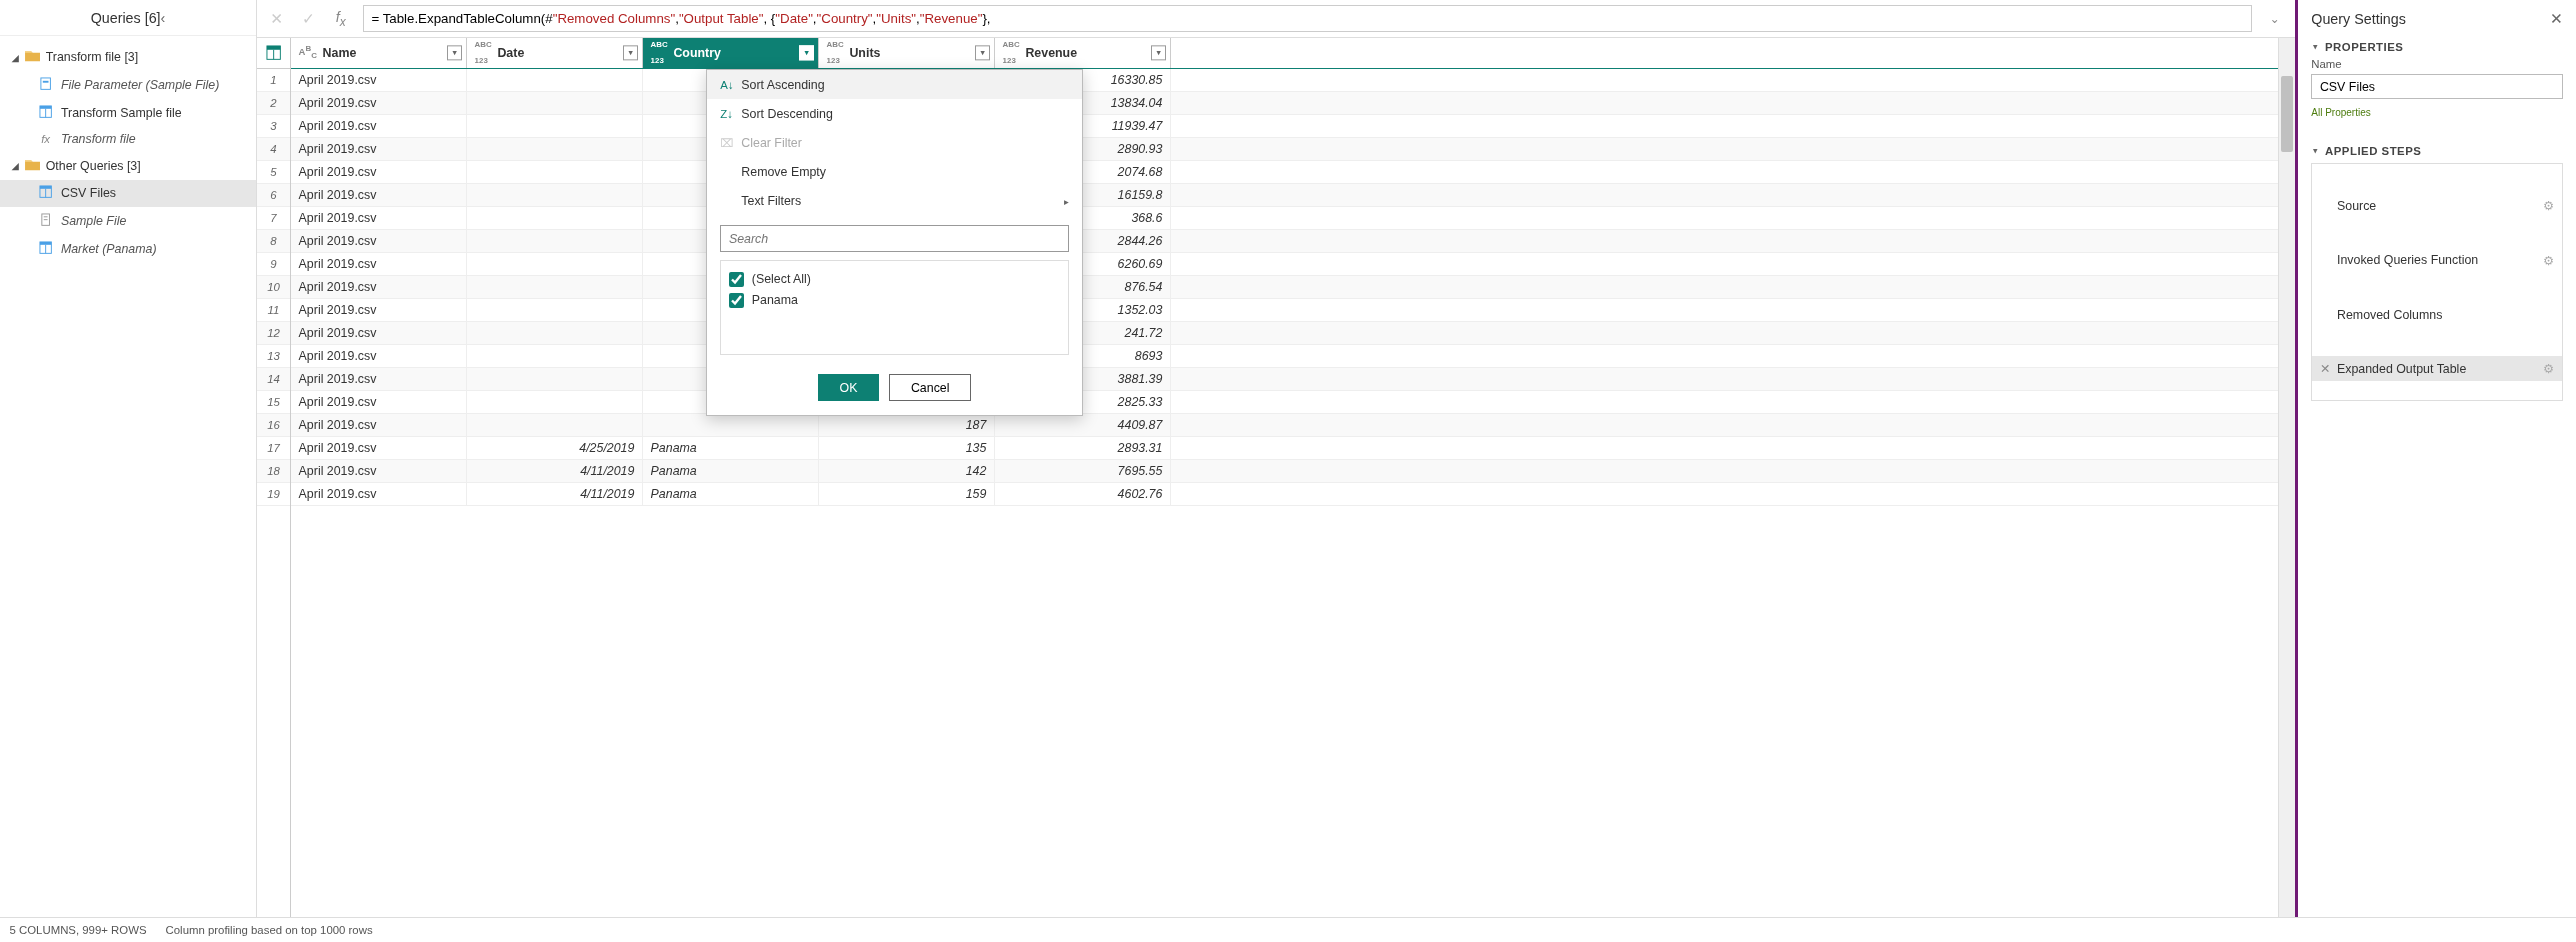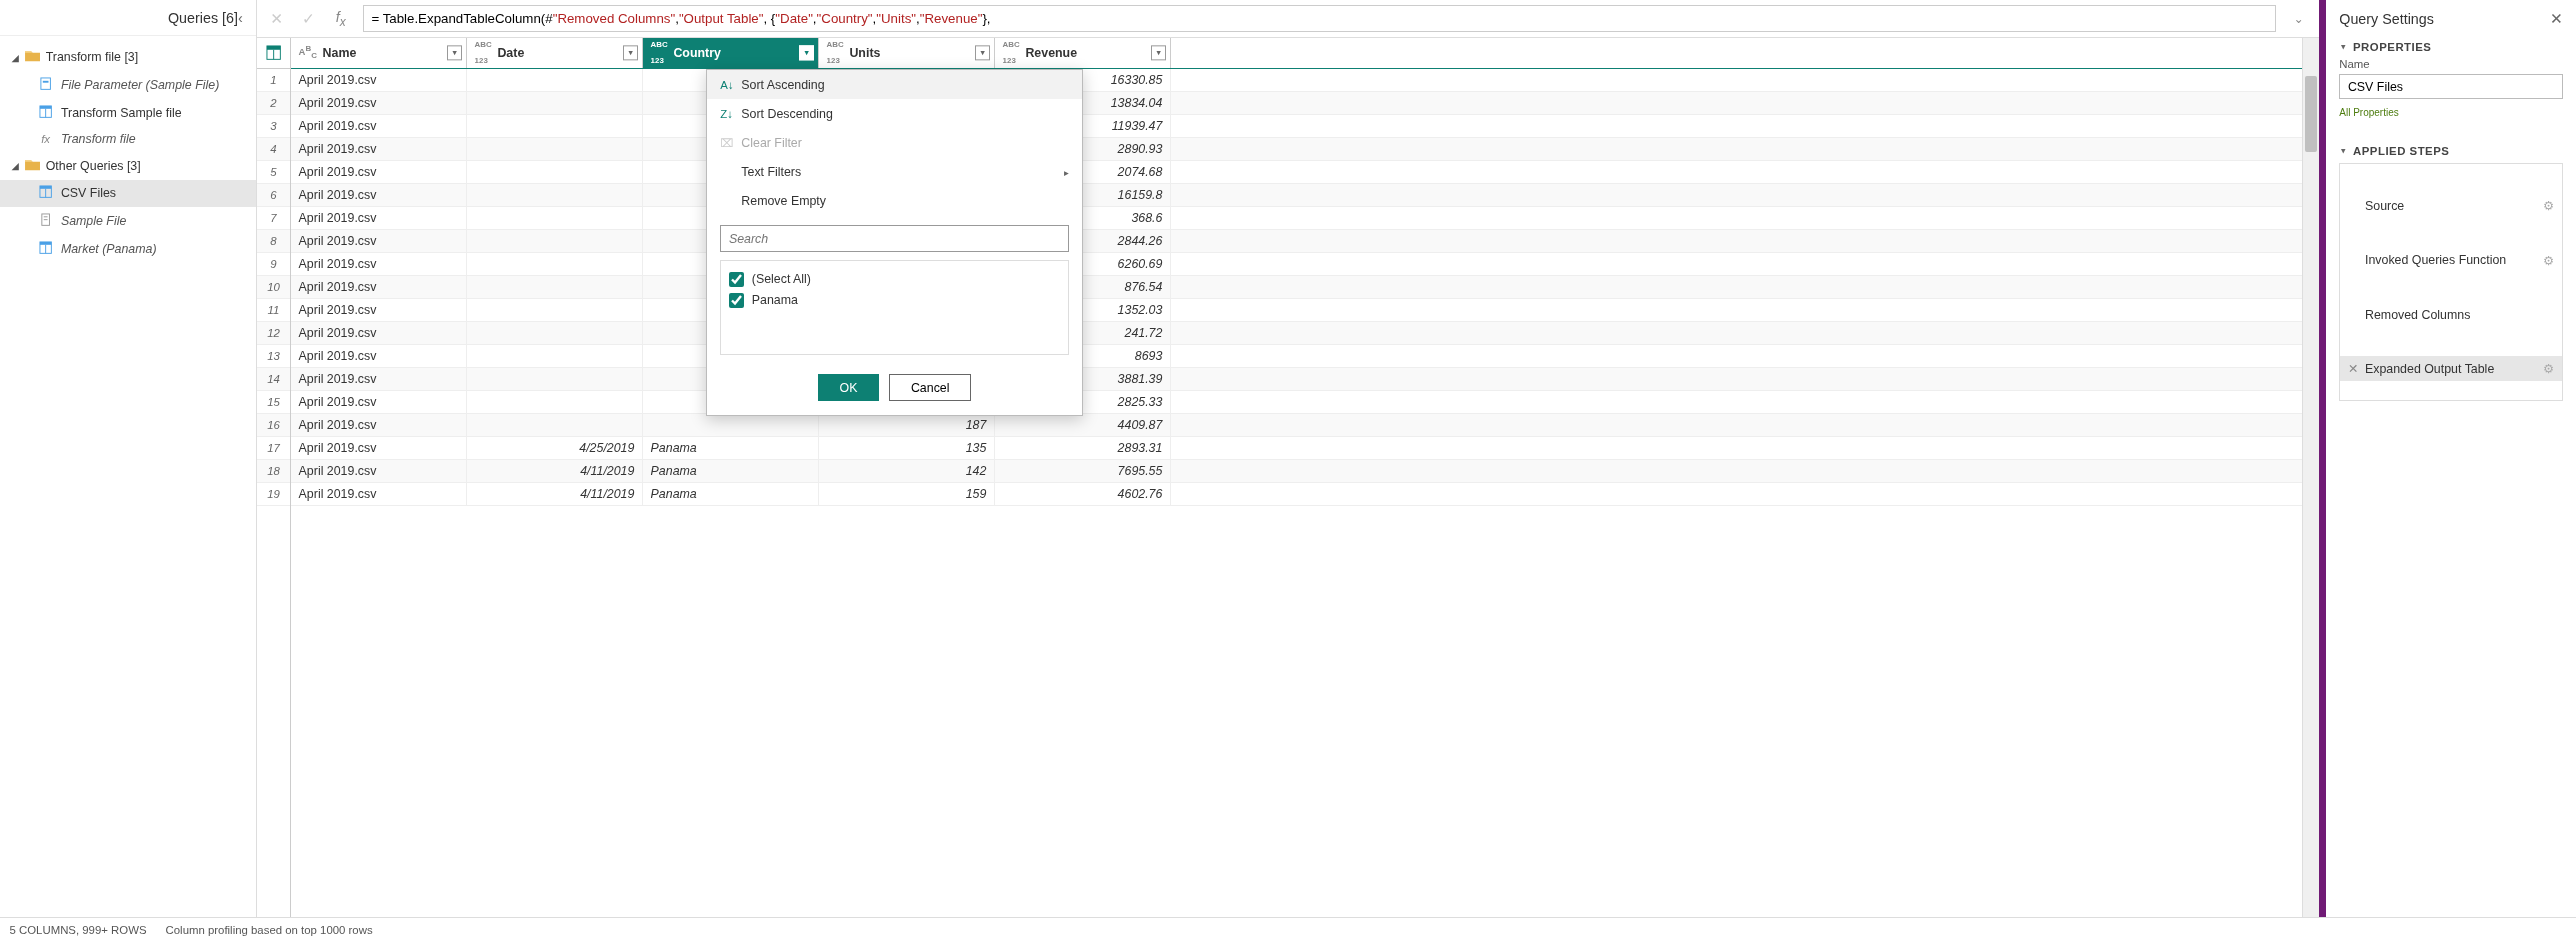"Queries [6]" .left-header { justify-content: flex-end -> center }
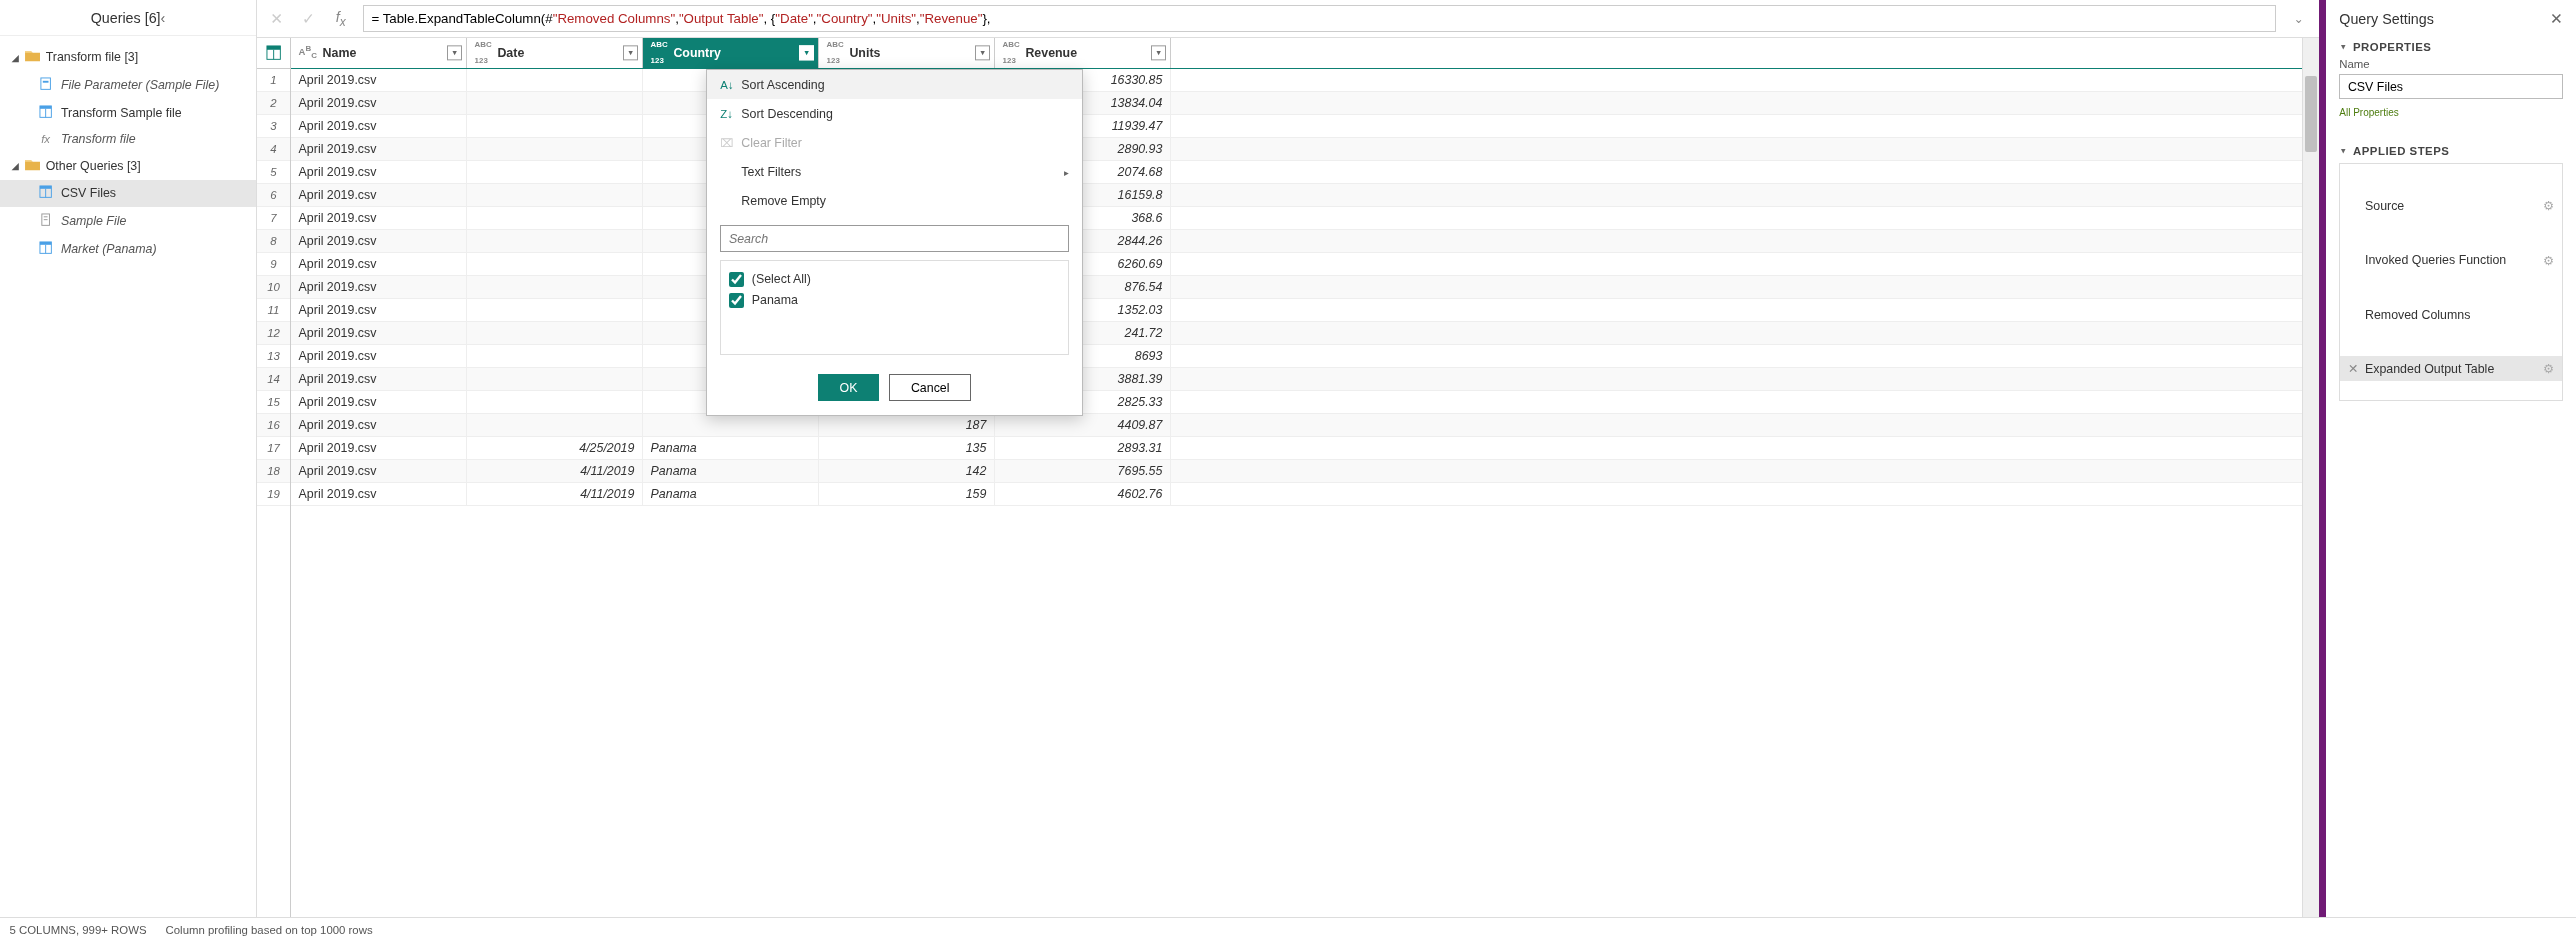"Query Settings" .right-panel { border-left: 7px solid #701a75 -> 3px solid #701a75; width: 257px -> 281px }
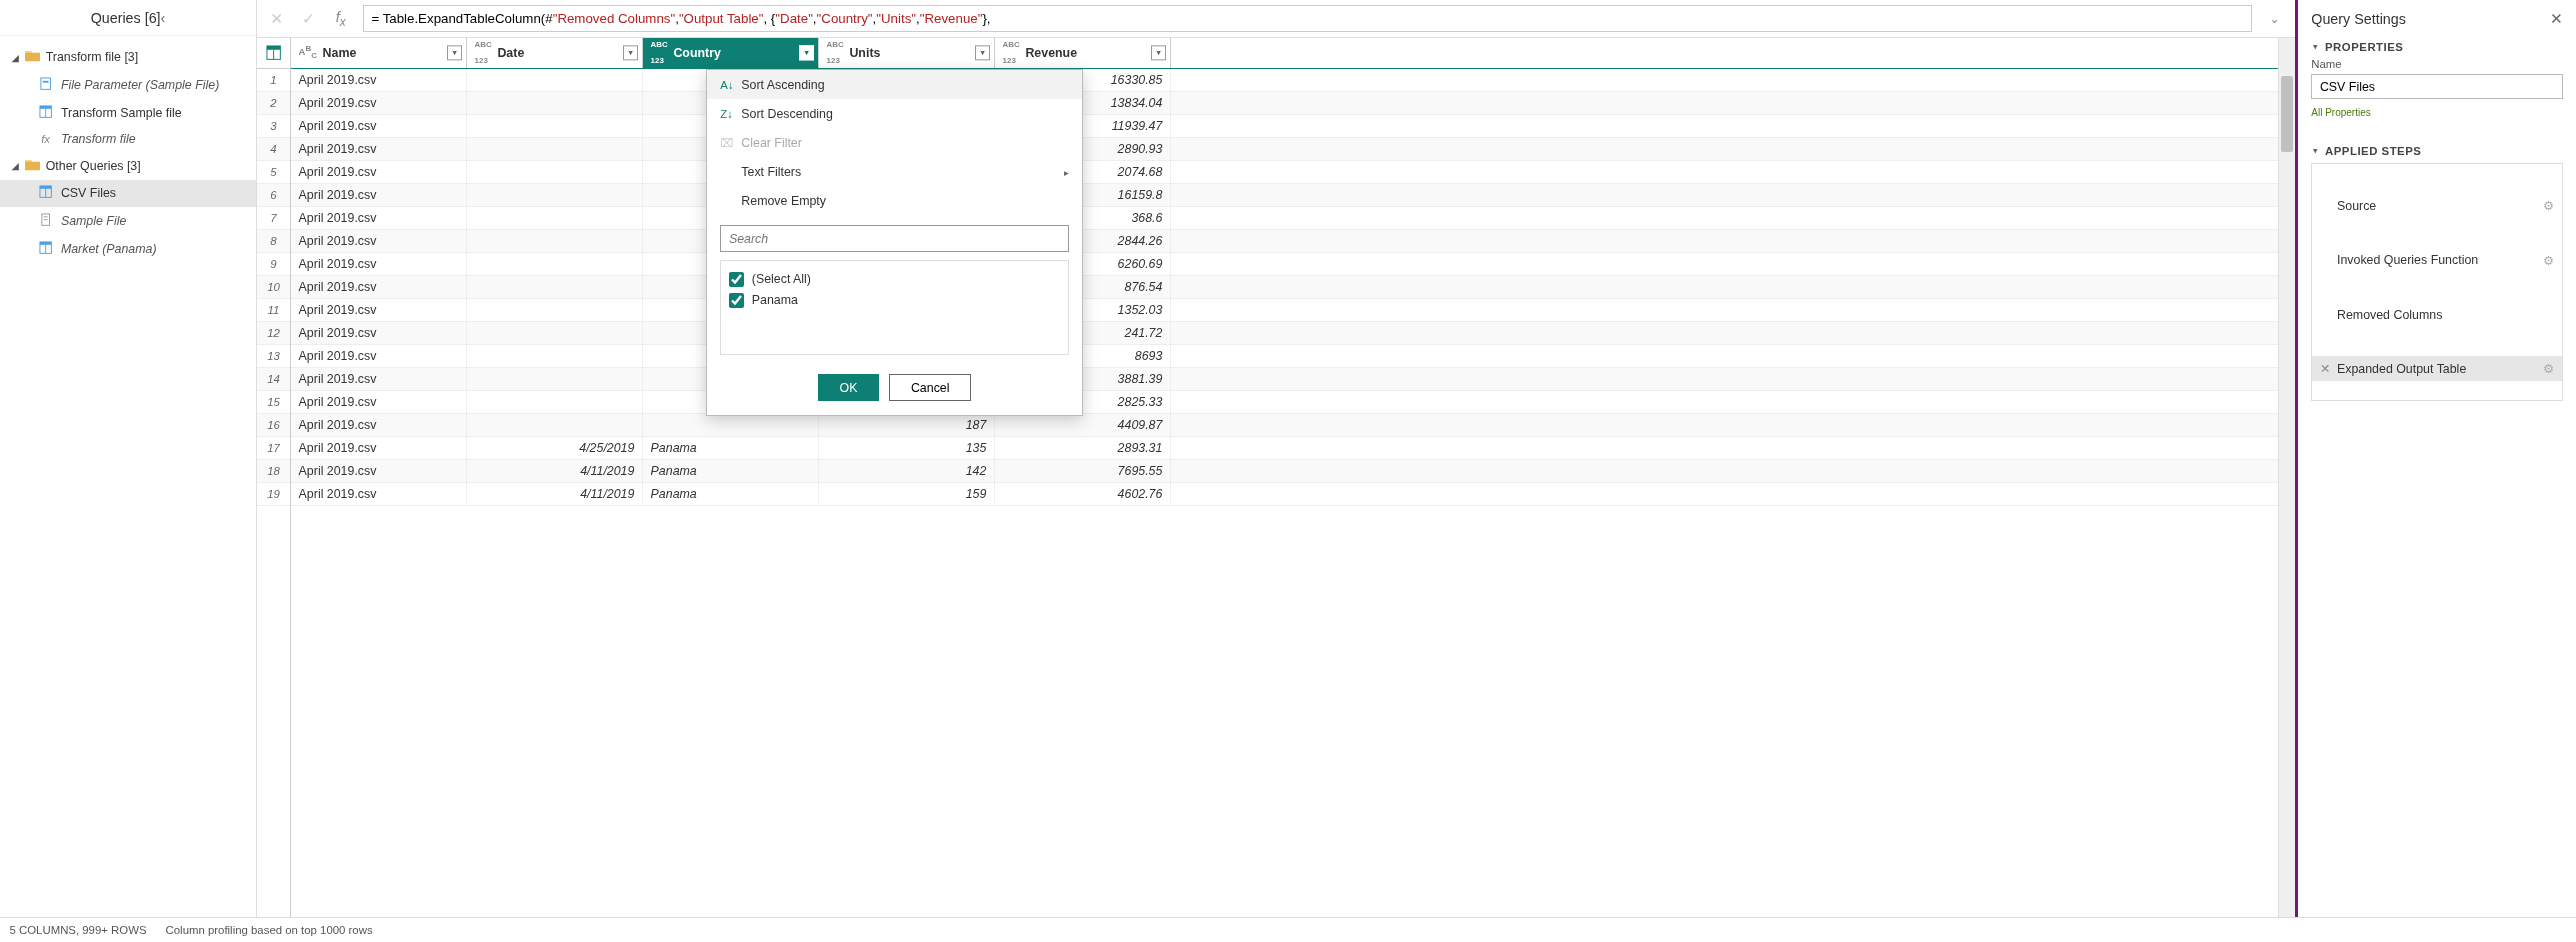"Text Filters" div.menu-item { order: before "Remove Empty" -> after "Remove Empty" }
